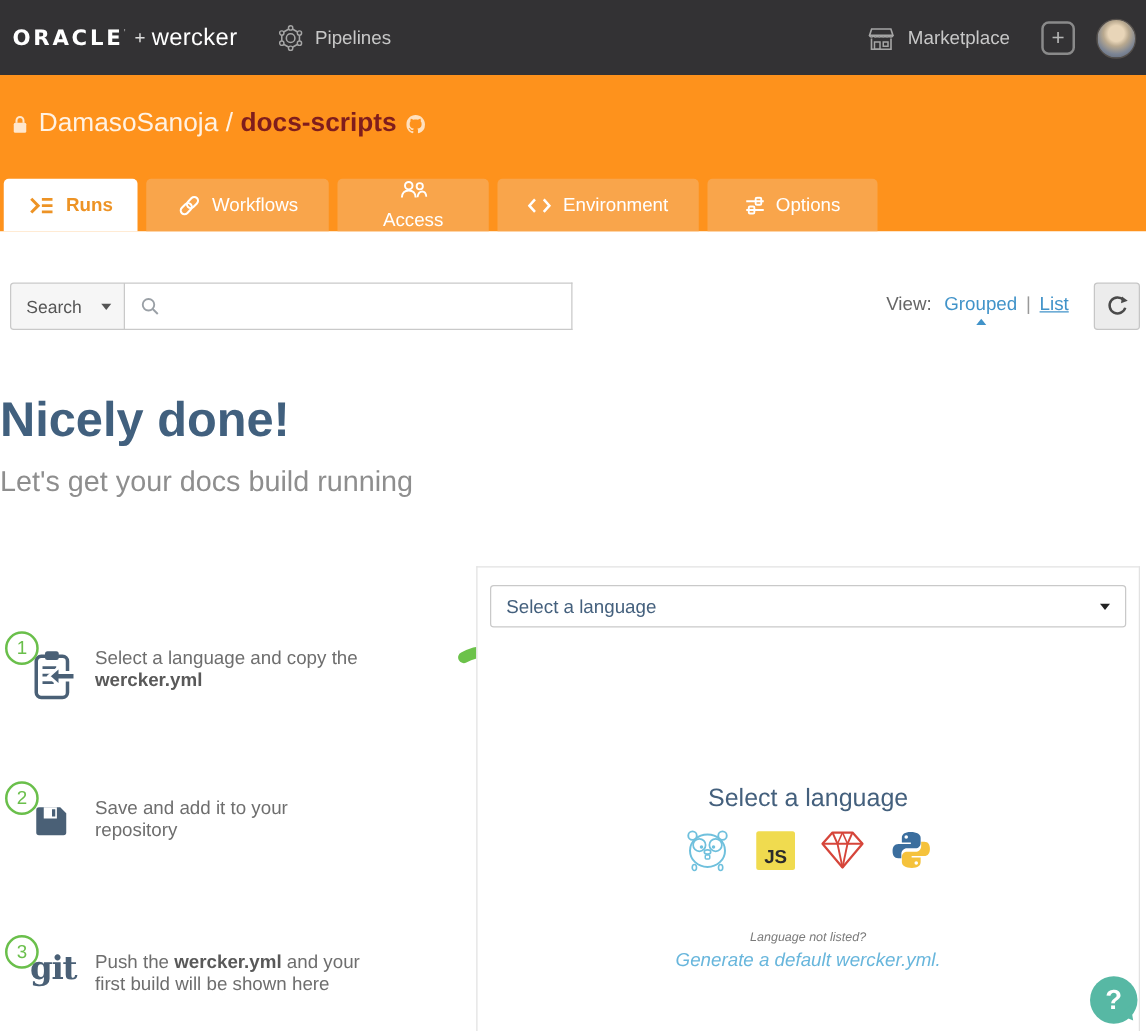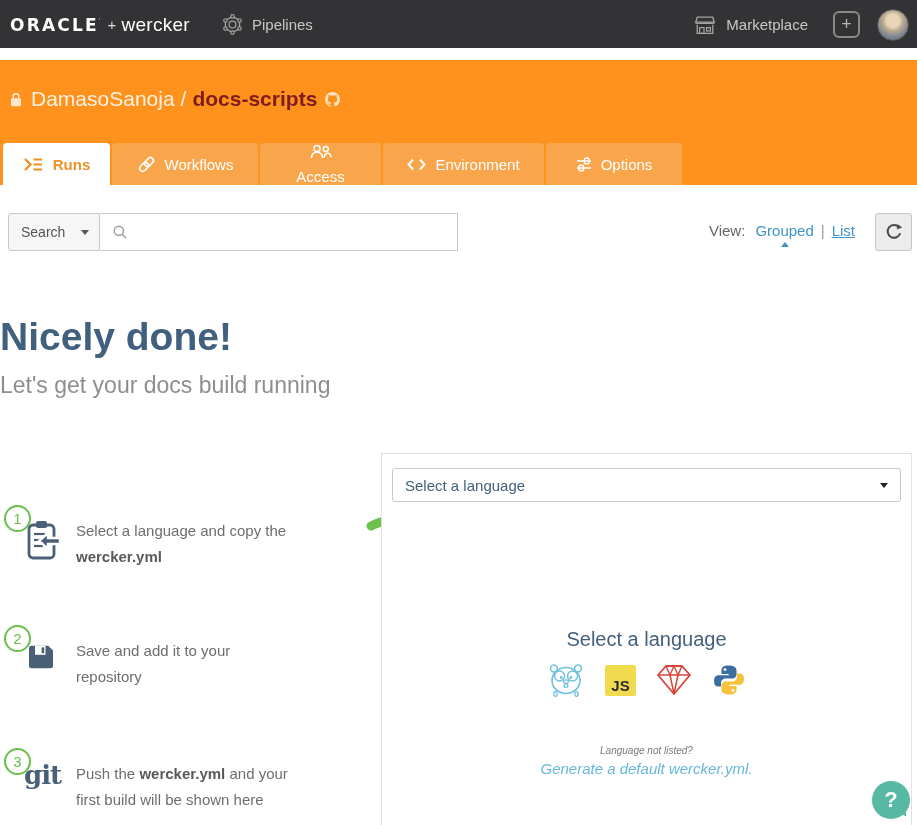"ORACLE" .navbar { height: 48px -> 60px }
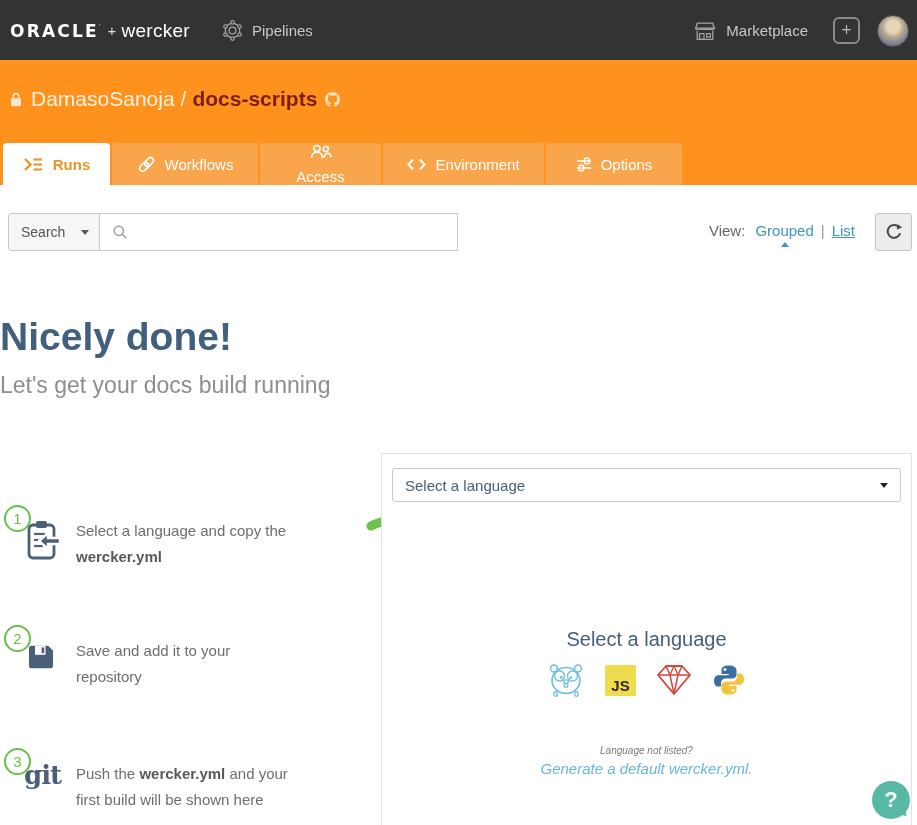"Runs" .tabbar { gap: 2px -> 7px }
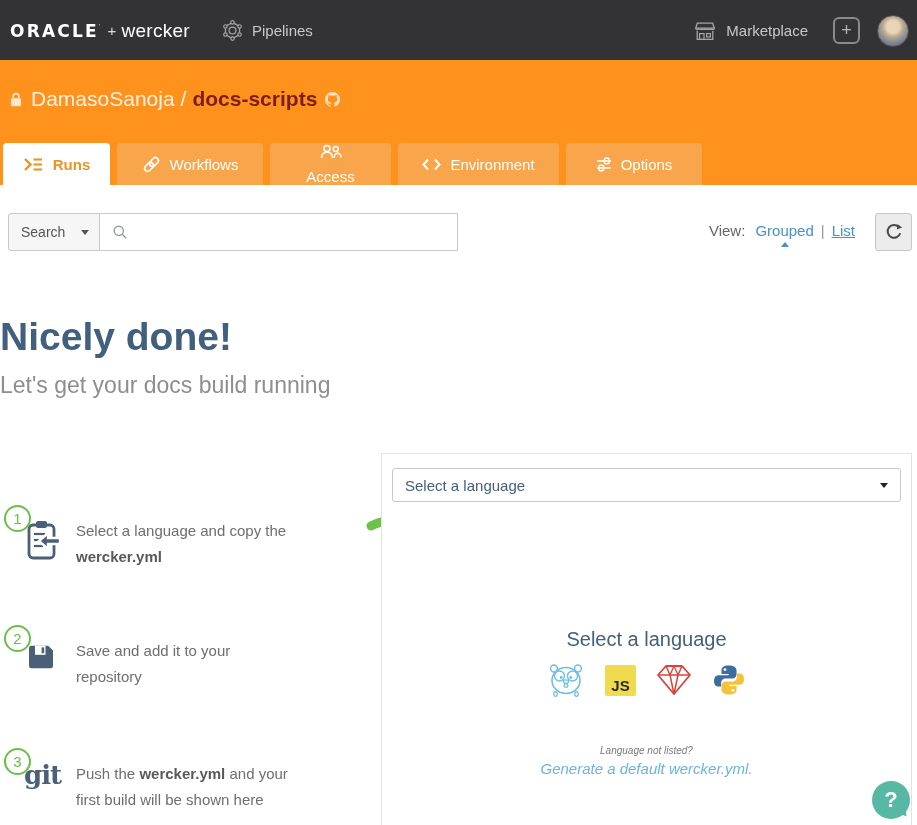"Search" .toolbar { top: 213px -> 226px }
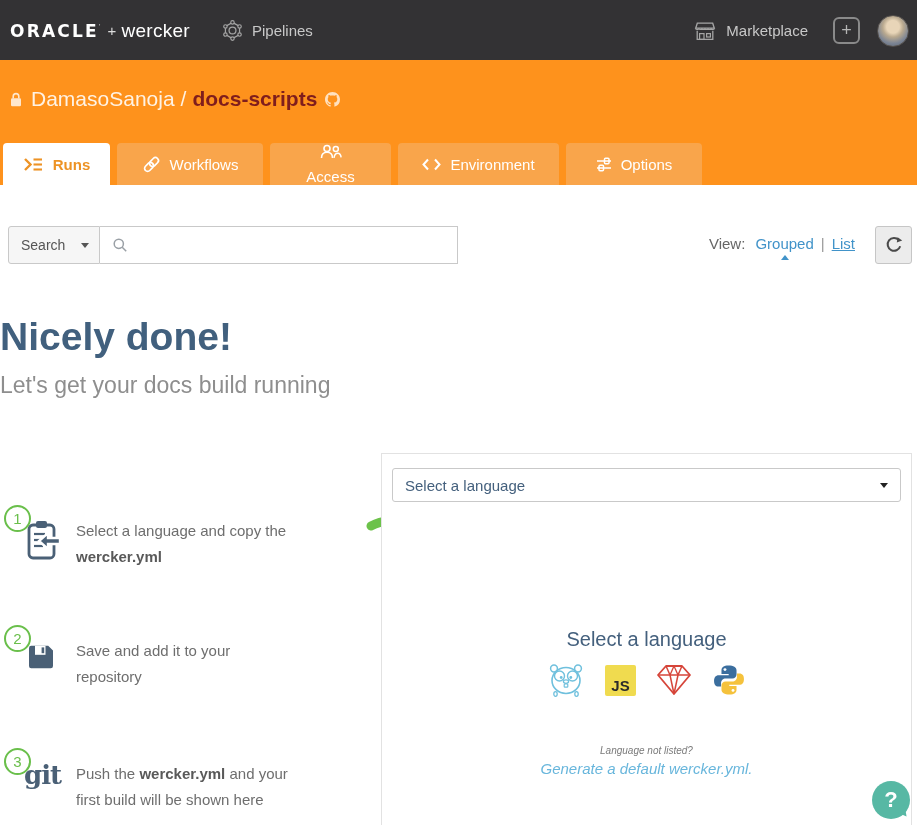"Select a language and copy" .step-text { line-height: 26px -> 18px }
